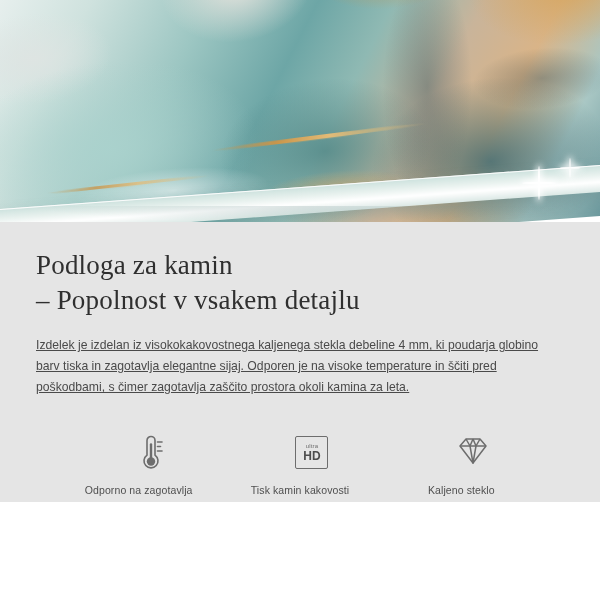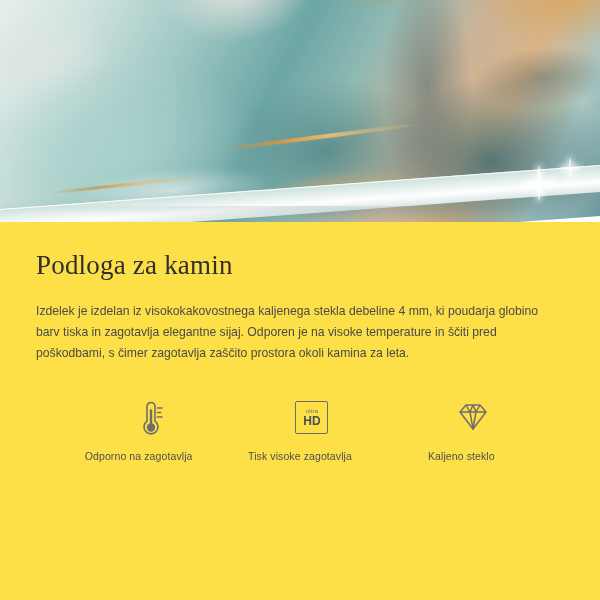"Podloga za kamin" .page { background: #fde047 -> #e5e5e5; height: 600px -> 502px }
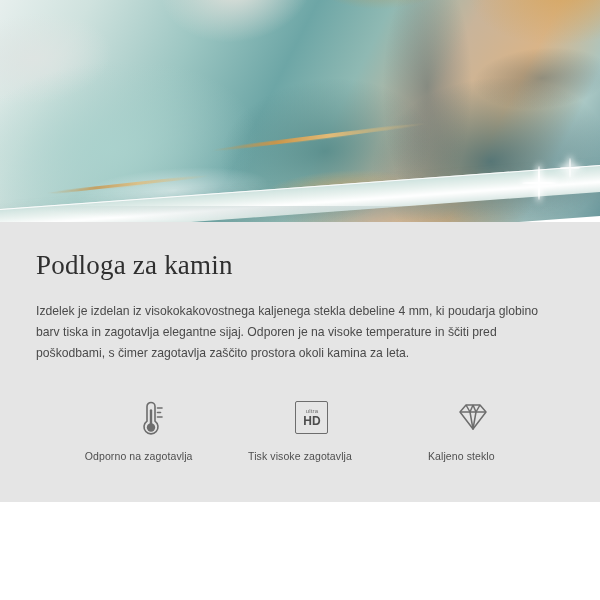"– Popolnost v vsakem detajlu" span.l2 { html: none -> <span>– Popolnost v vsakem detajlu</span> }
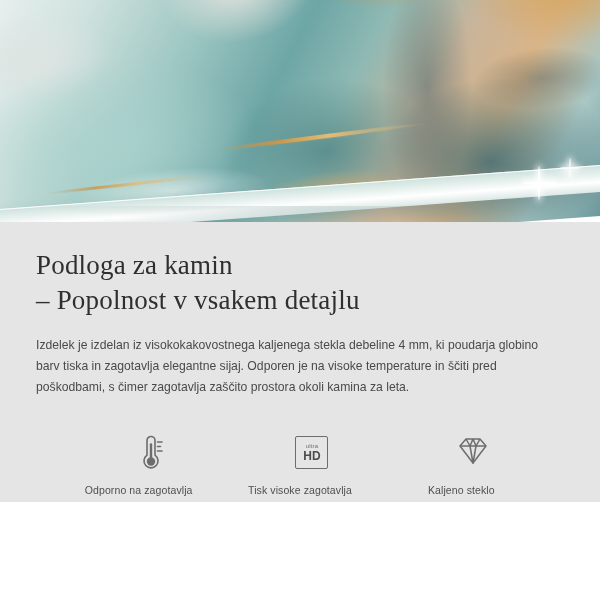"Izdelek je izdelan iz visokokakovostnega" .body-copy { text-decoration: none -> underline }
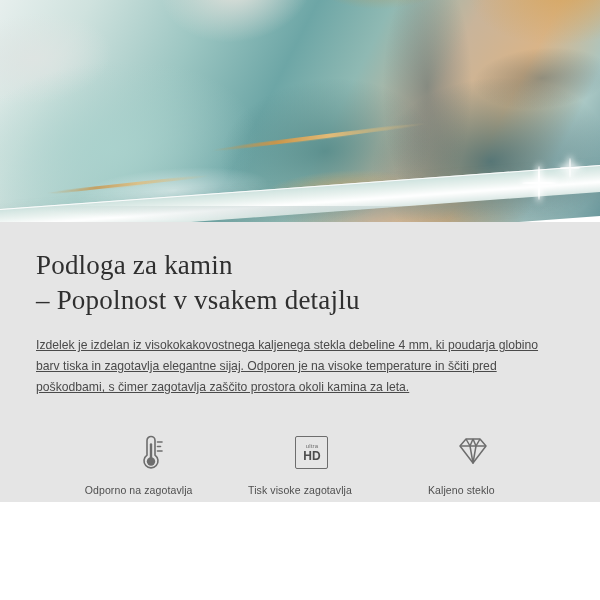"Tisk visoke zagotavlja" div.feature-label { text: visoke zagotavlja -> kamin kakovosti }
